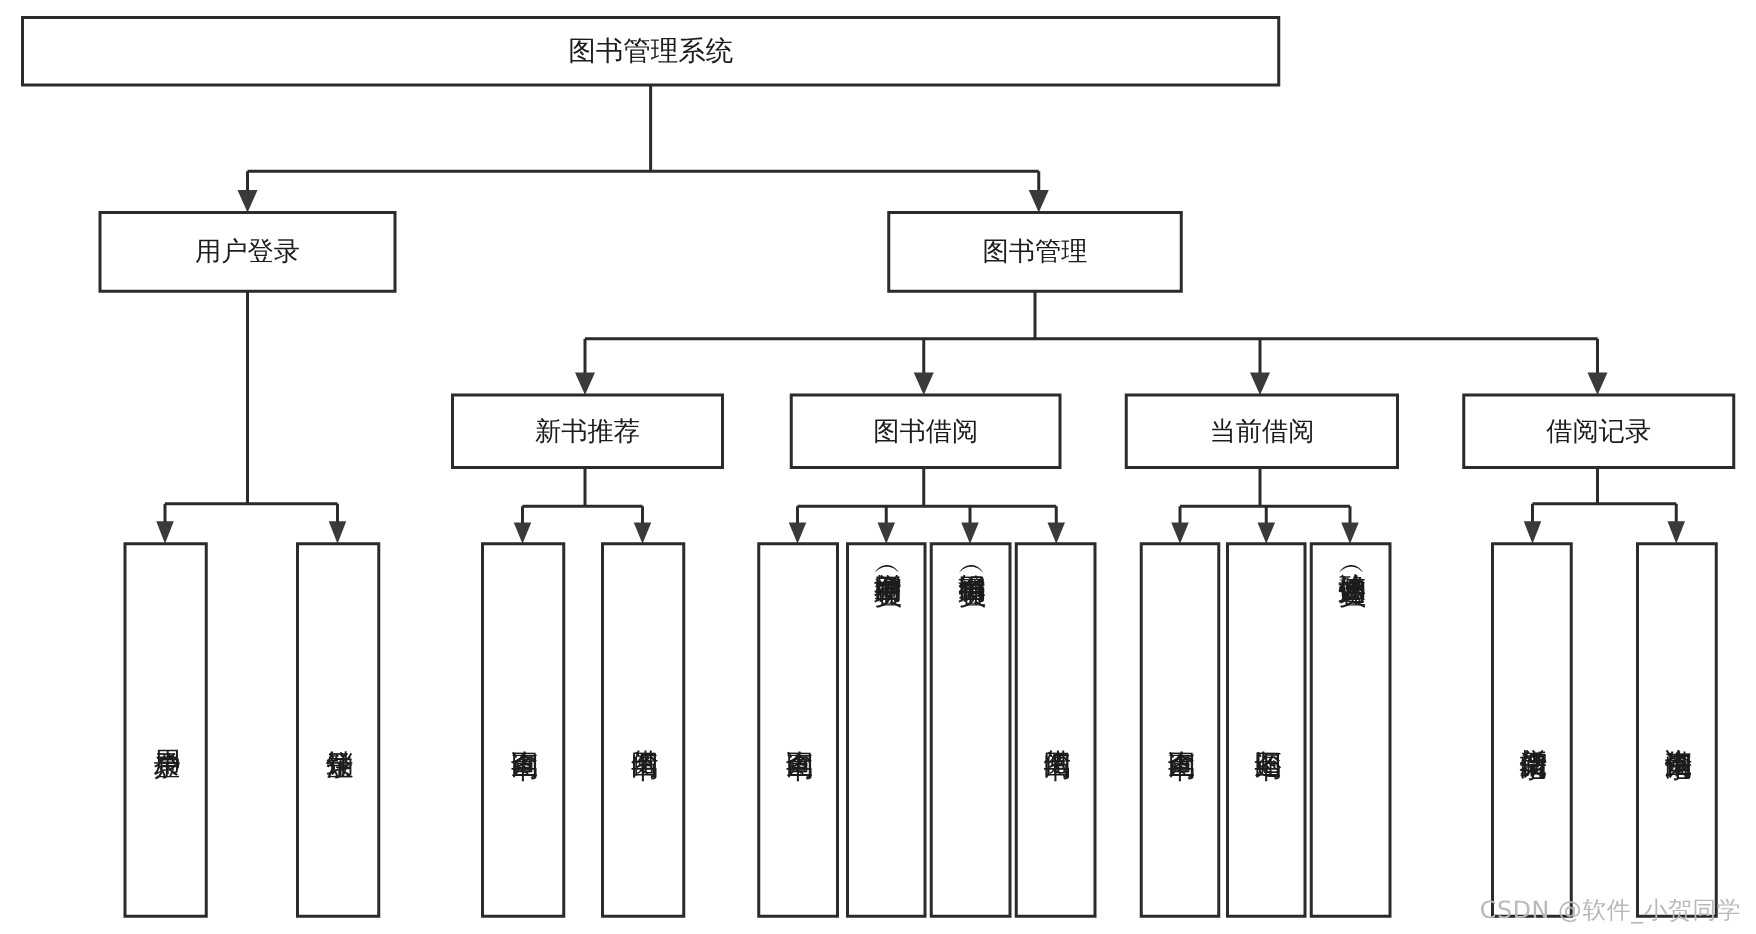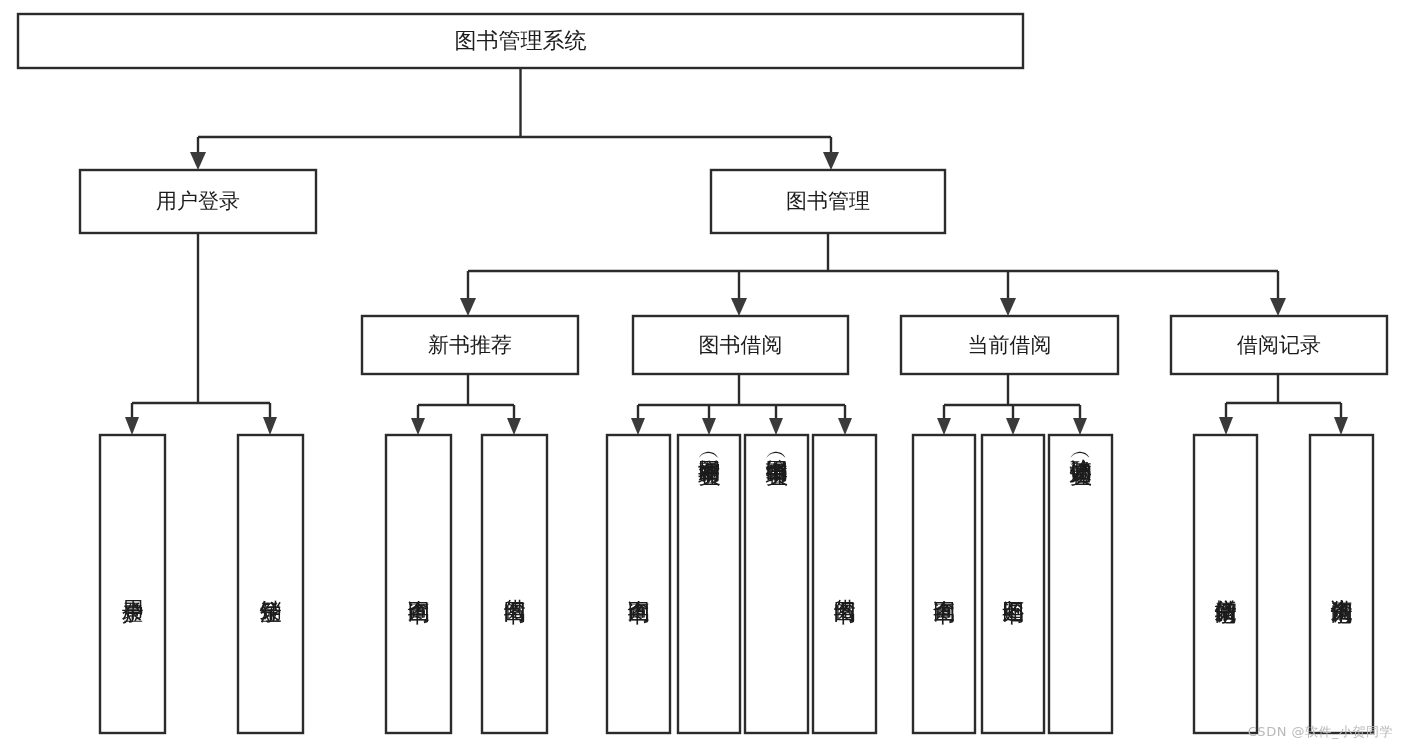"CSDN @软件_小贺同学" .watermark { font-size: 13px -> 19px }
